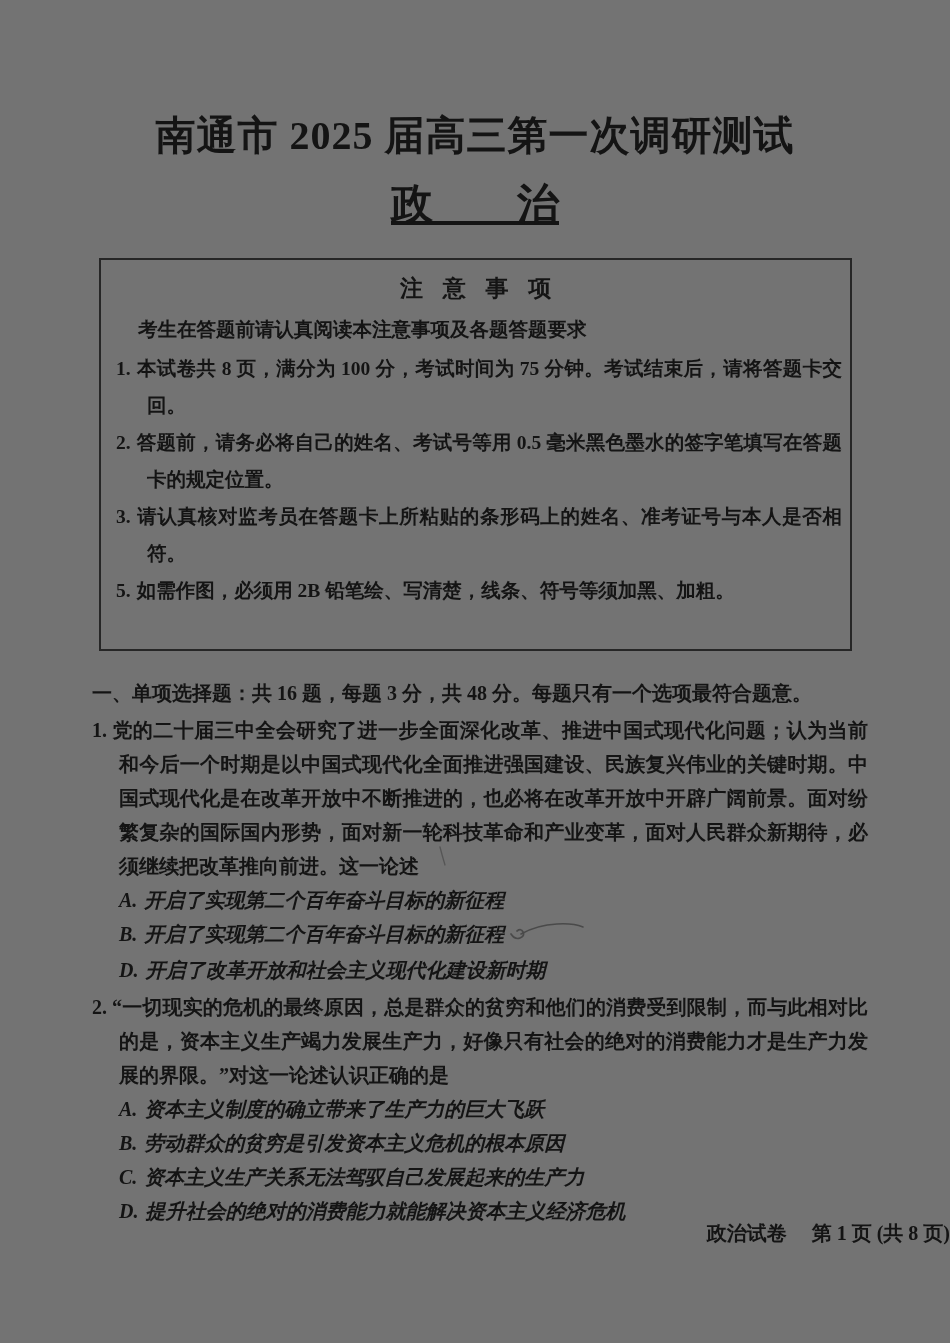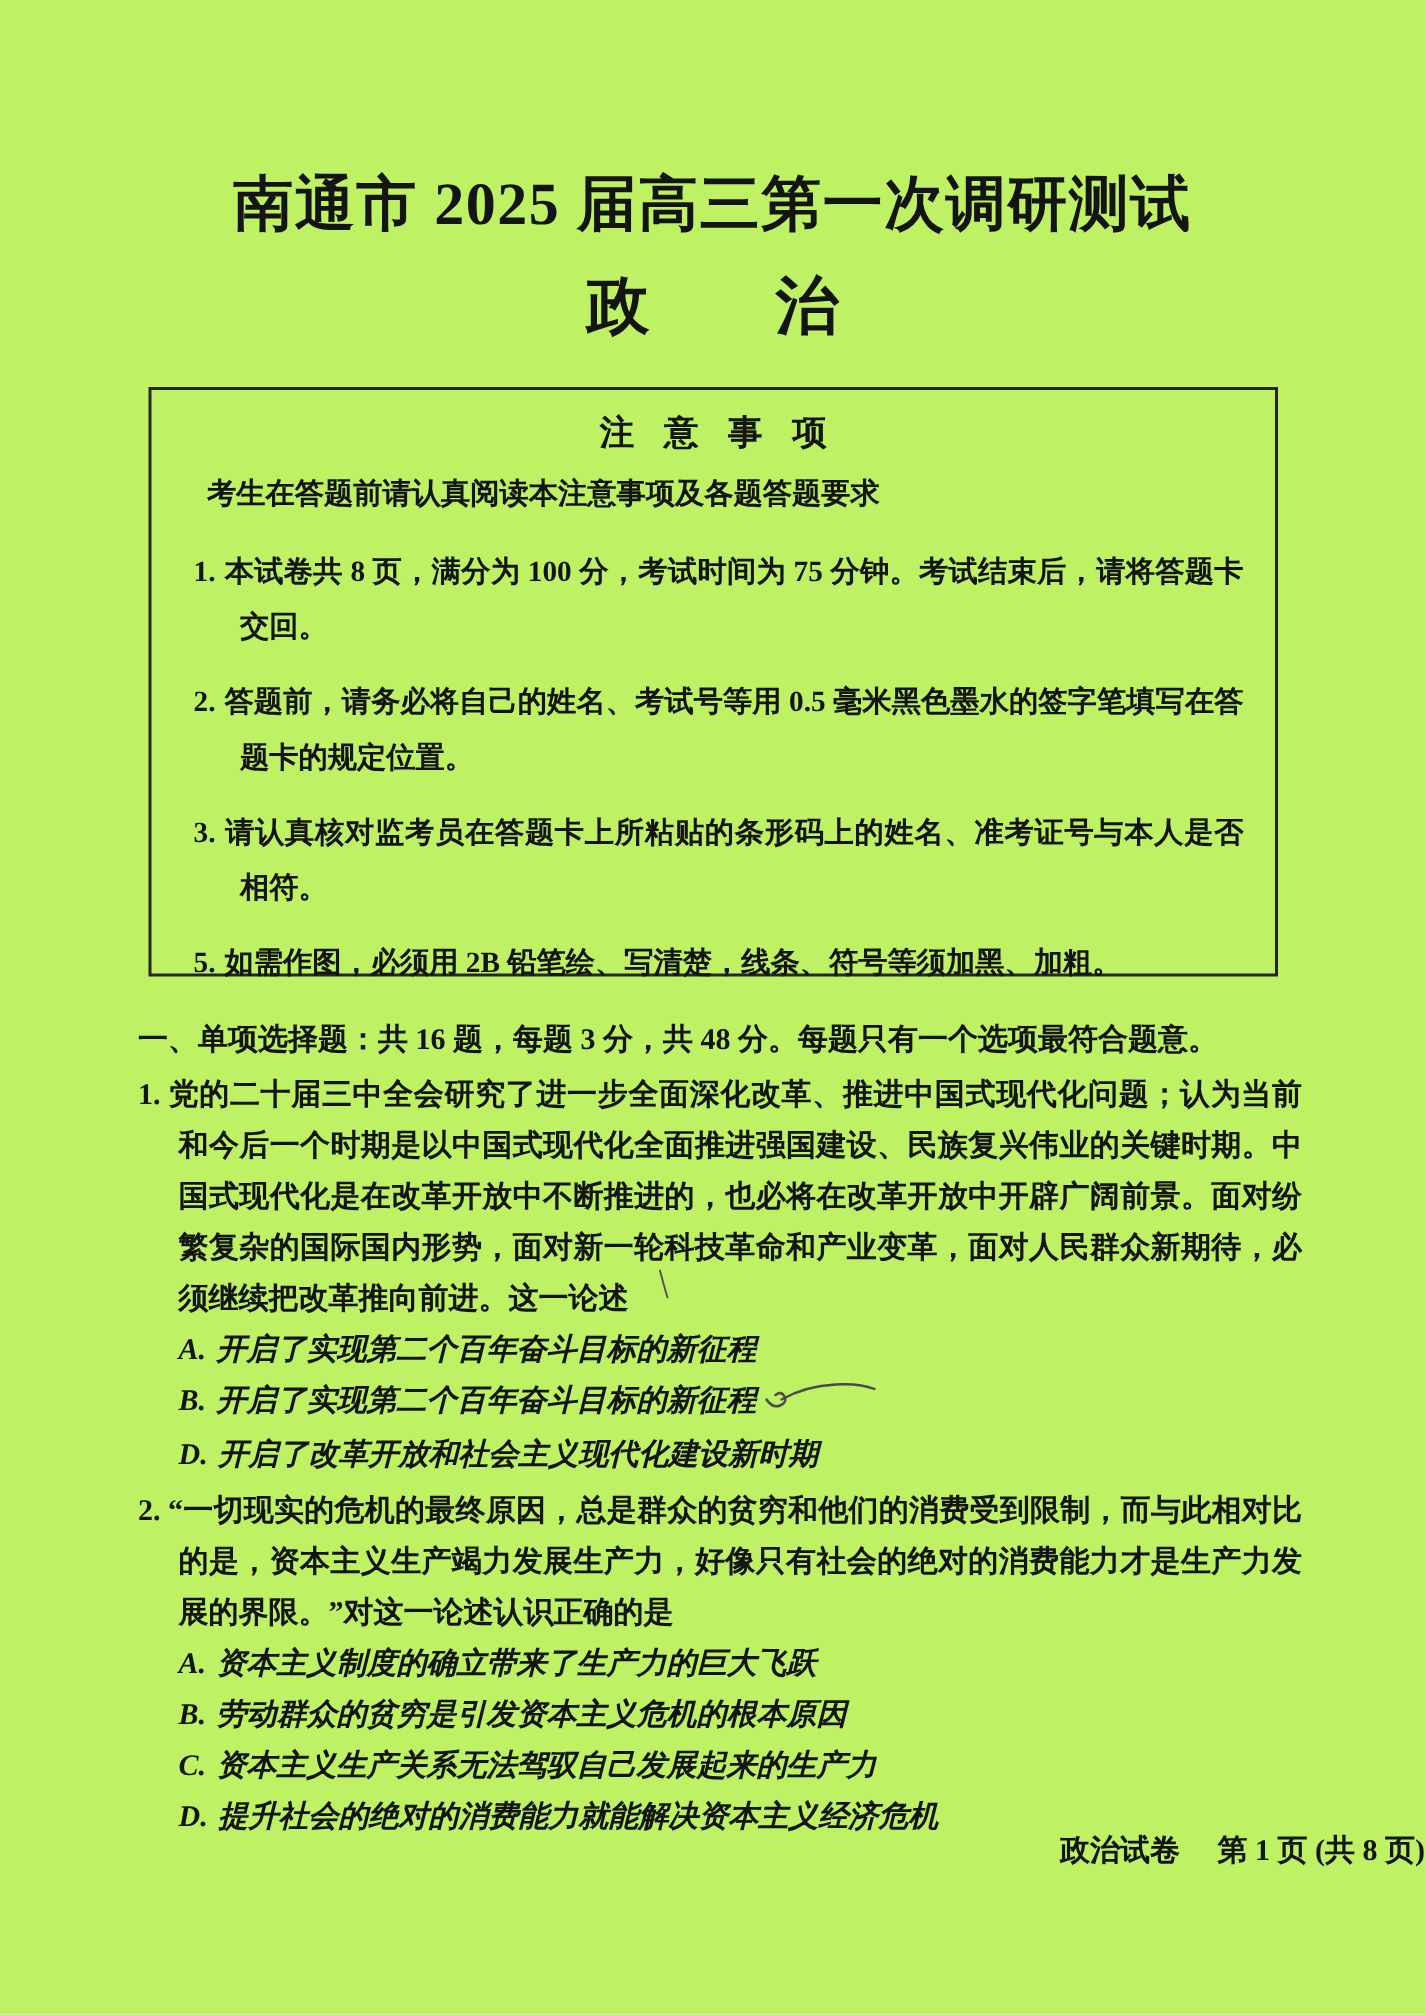"南通市 2025 届高三第一次调研测试" .page { background: #bef264 -> #737373 }
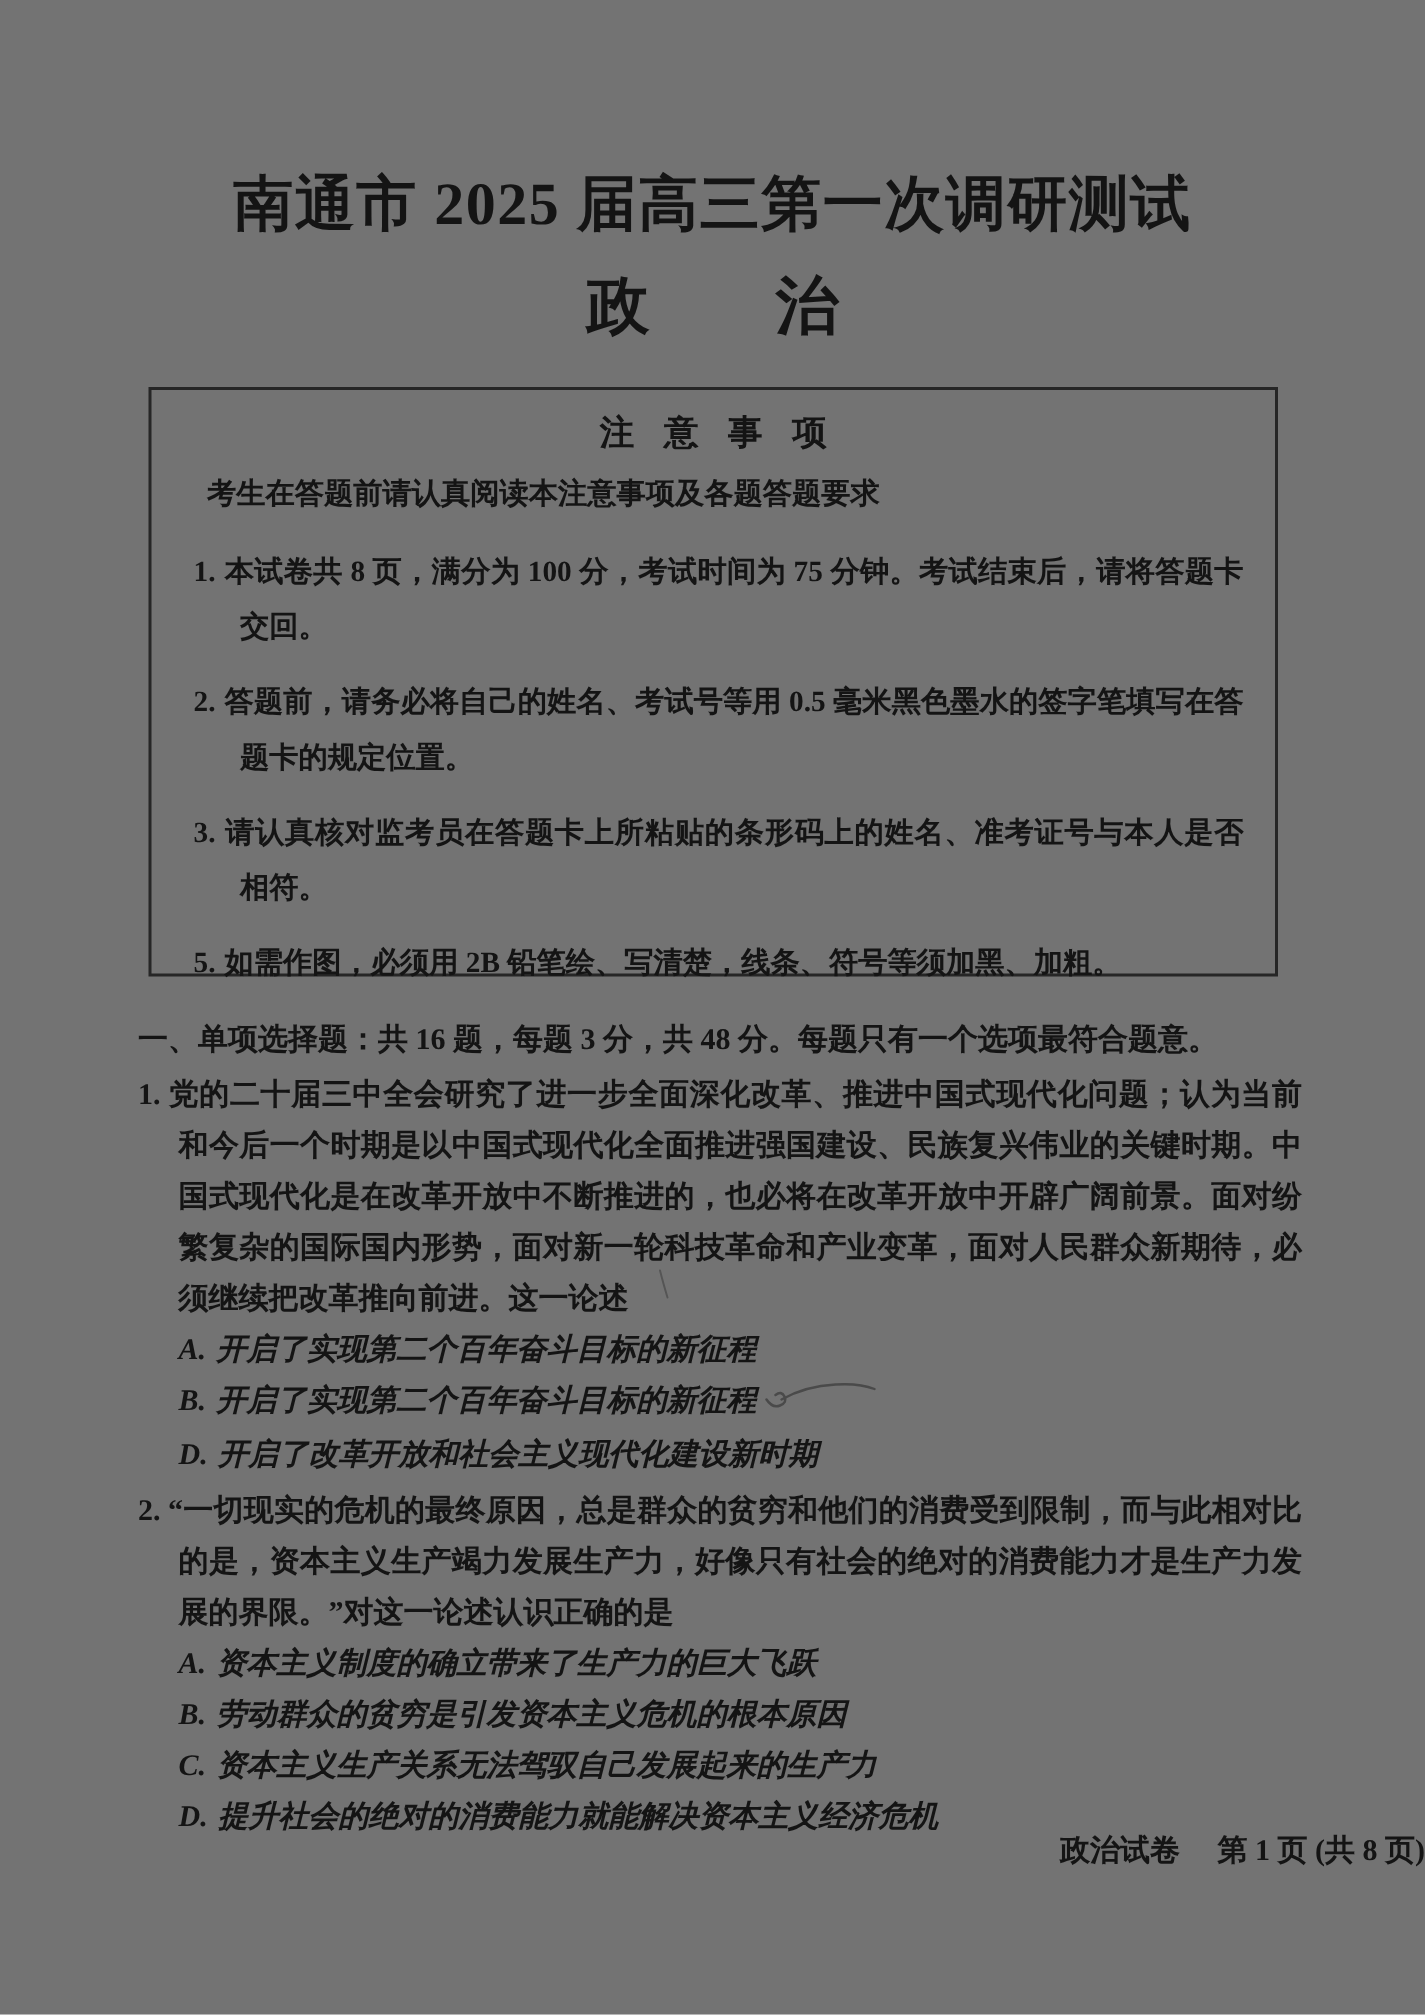"政 治" .subject { text-decoration: none -> underline }
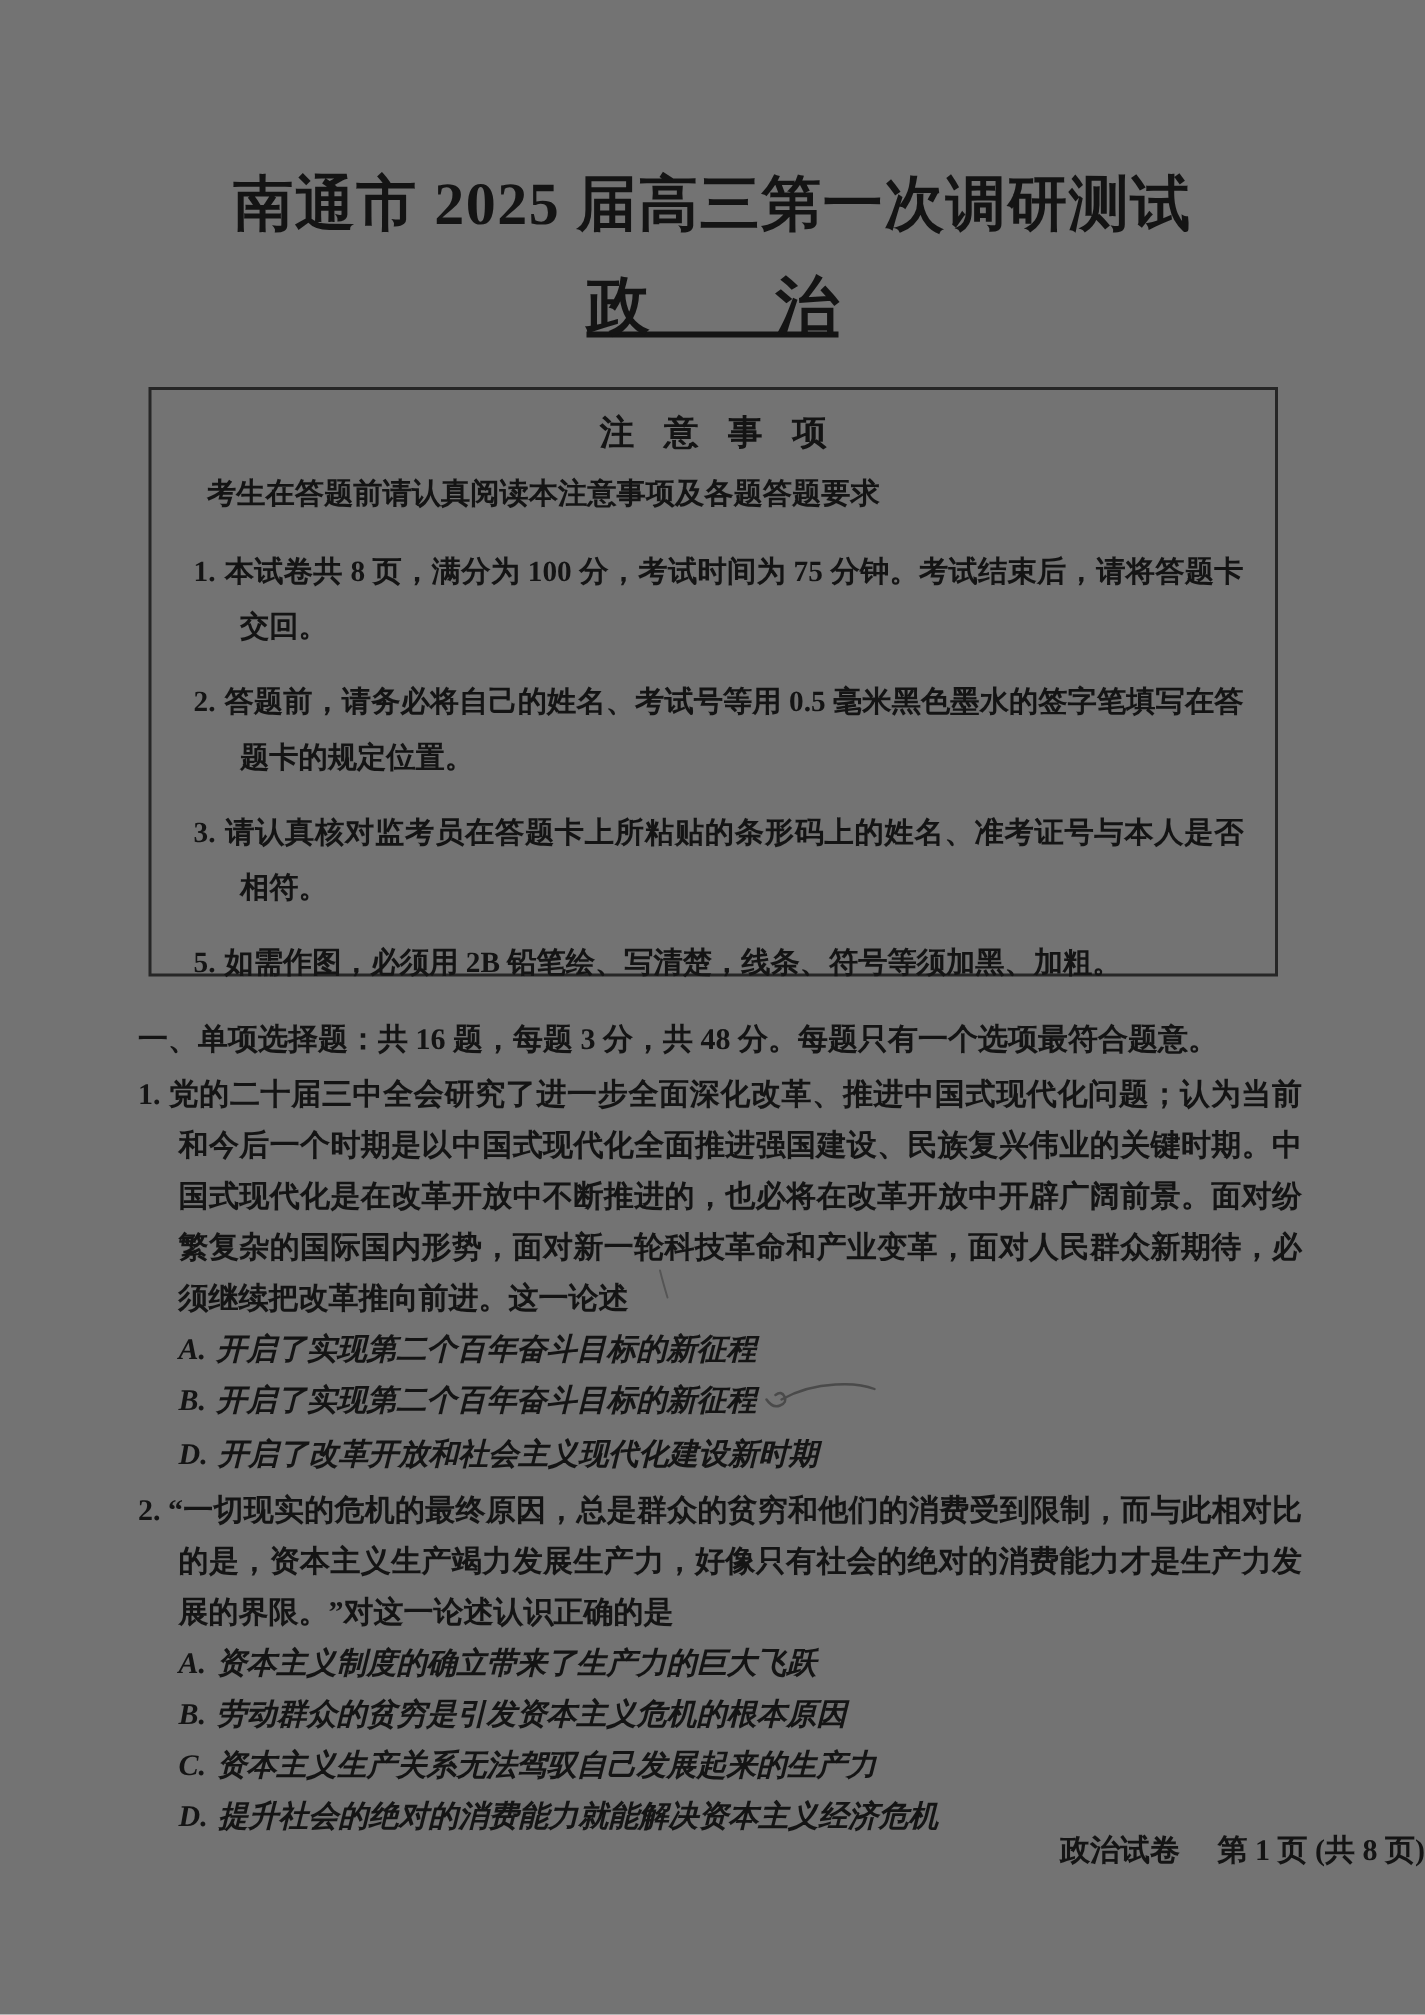"1. 本试卷共 8 页，满分为 100" .n-item { margin: 13px -> 0 }
